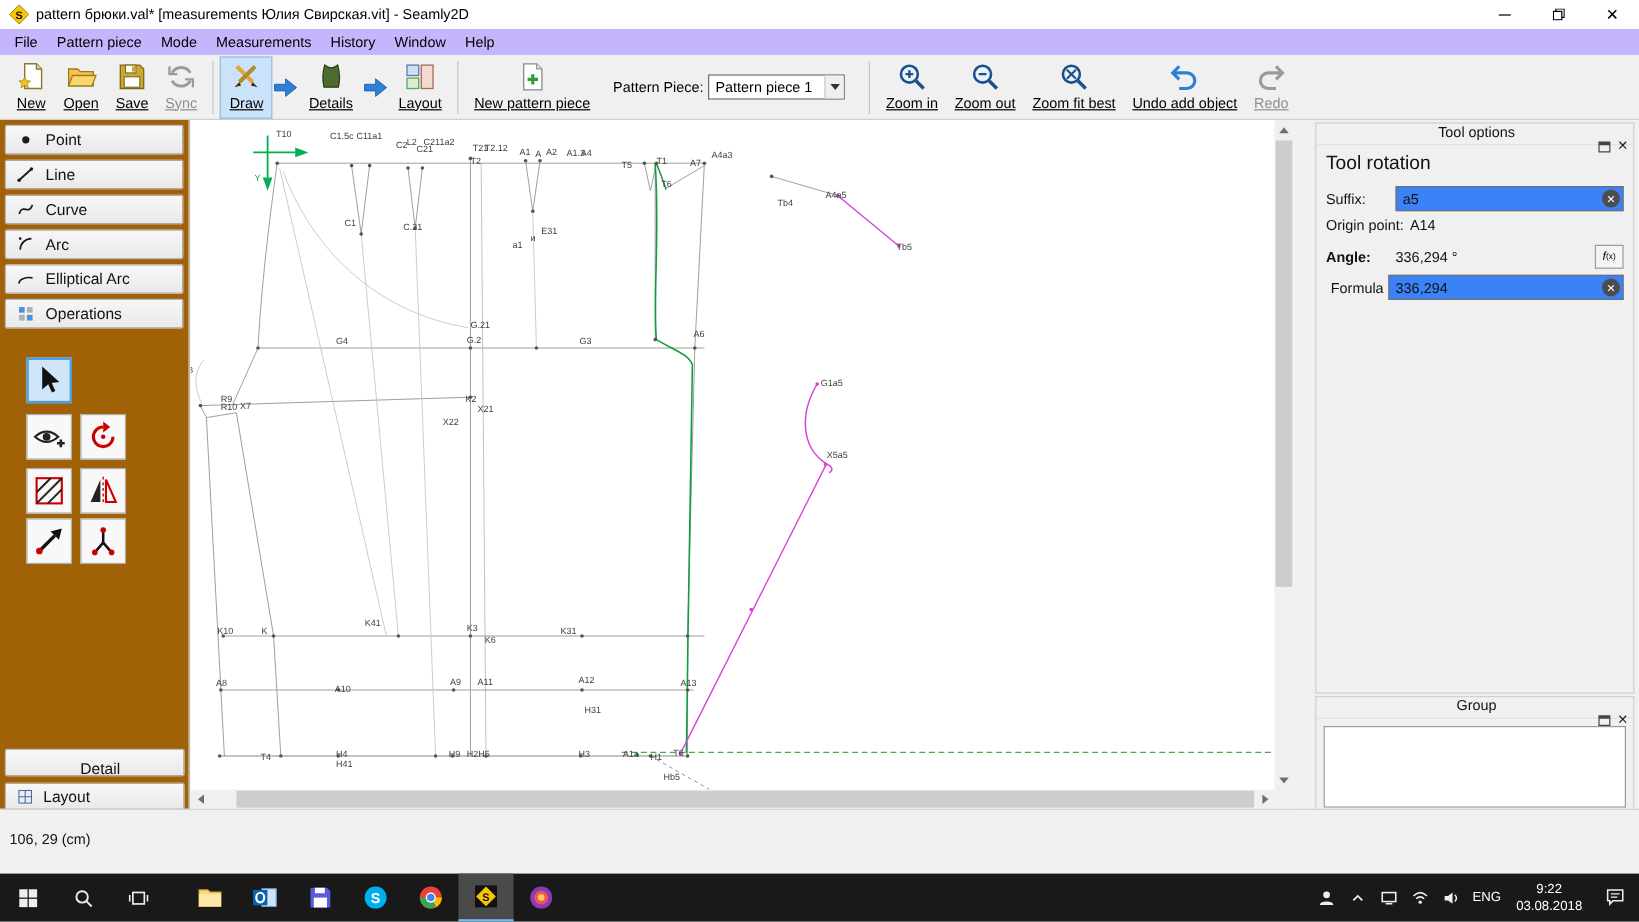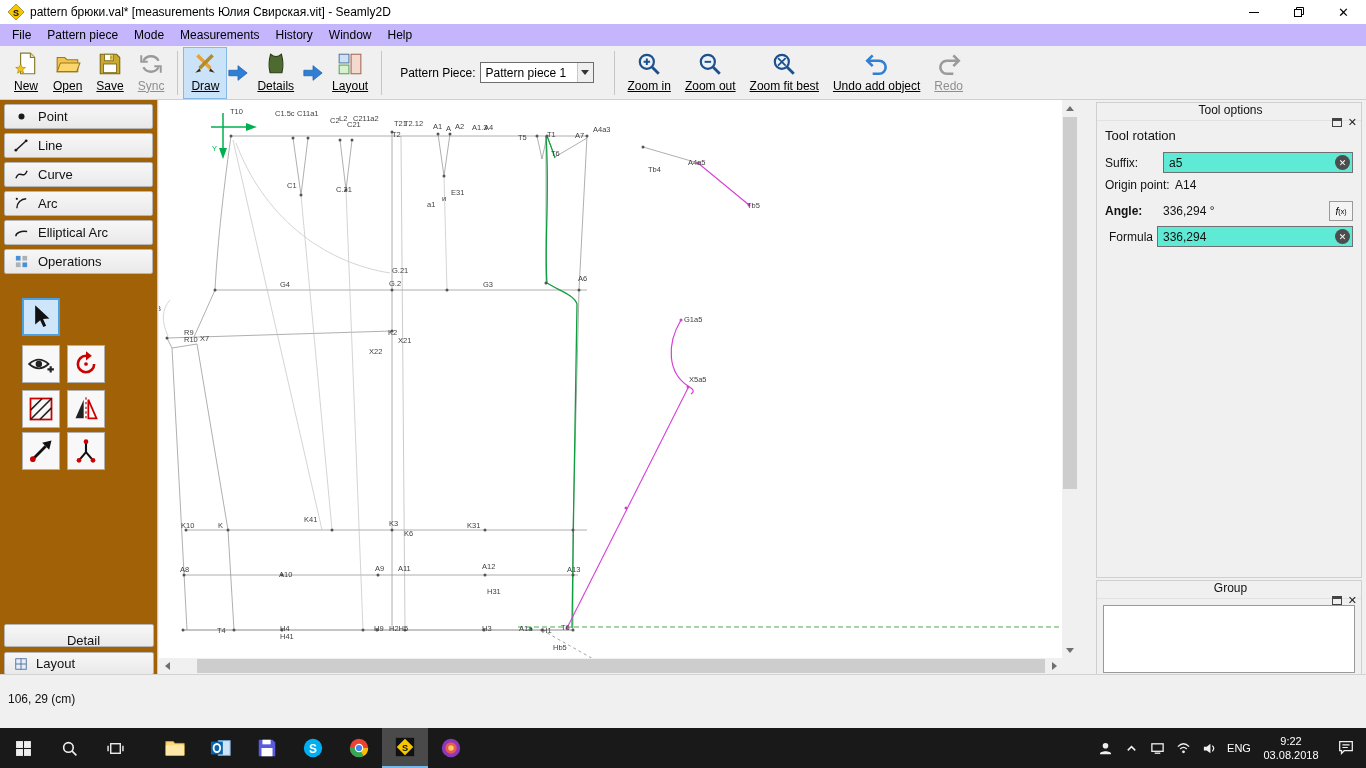"New pattern piece" div.tbtn { html: none -> <div> <span> <svg> <path></path> <path></path> <path></path> </svg> </span> <span>New pattern piece</span> </div> }
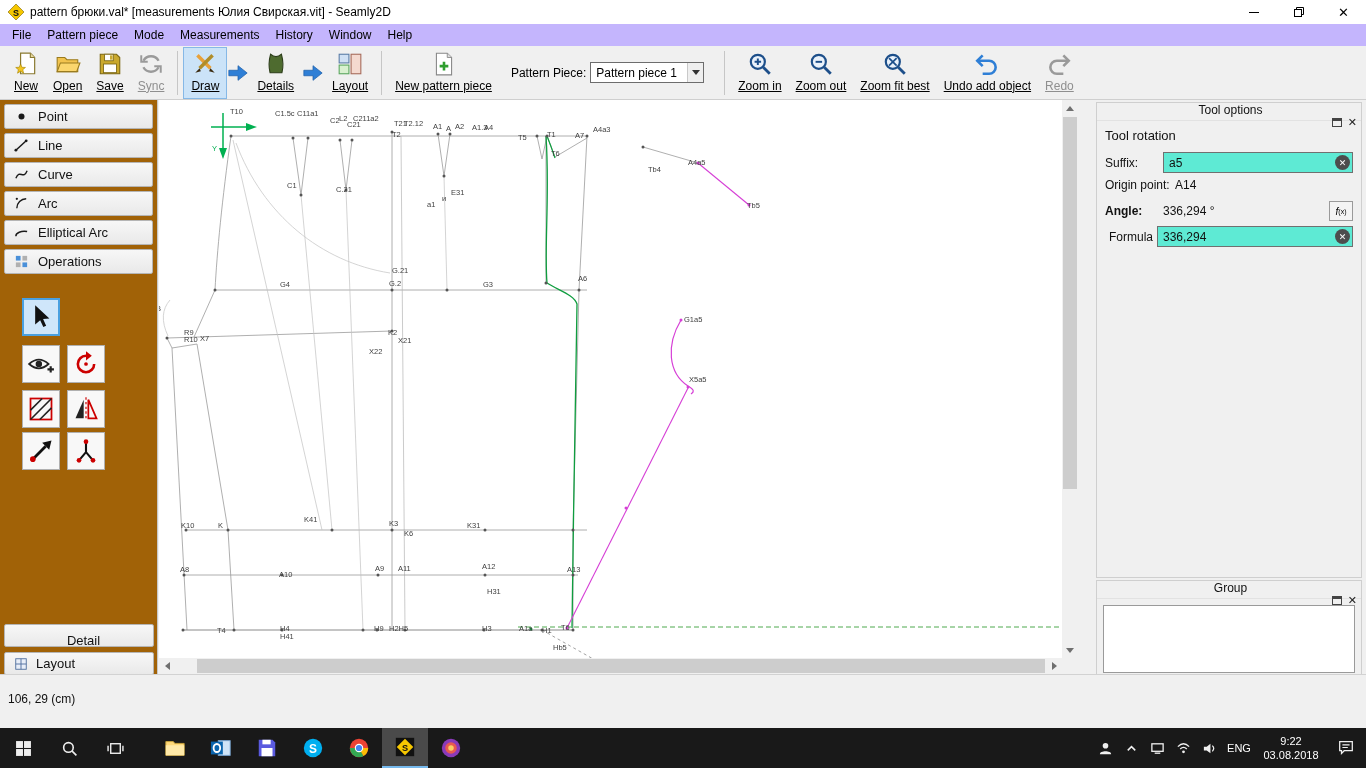"Tool rotation" .section-title { font-size: 13px -> 16px }
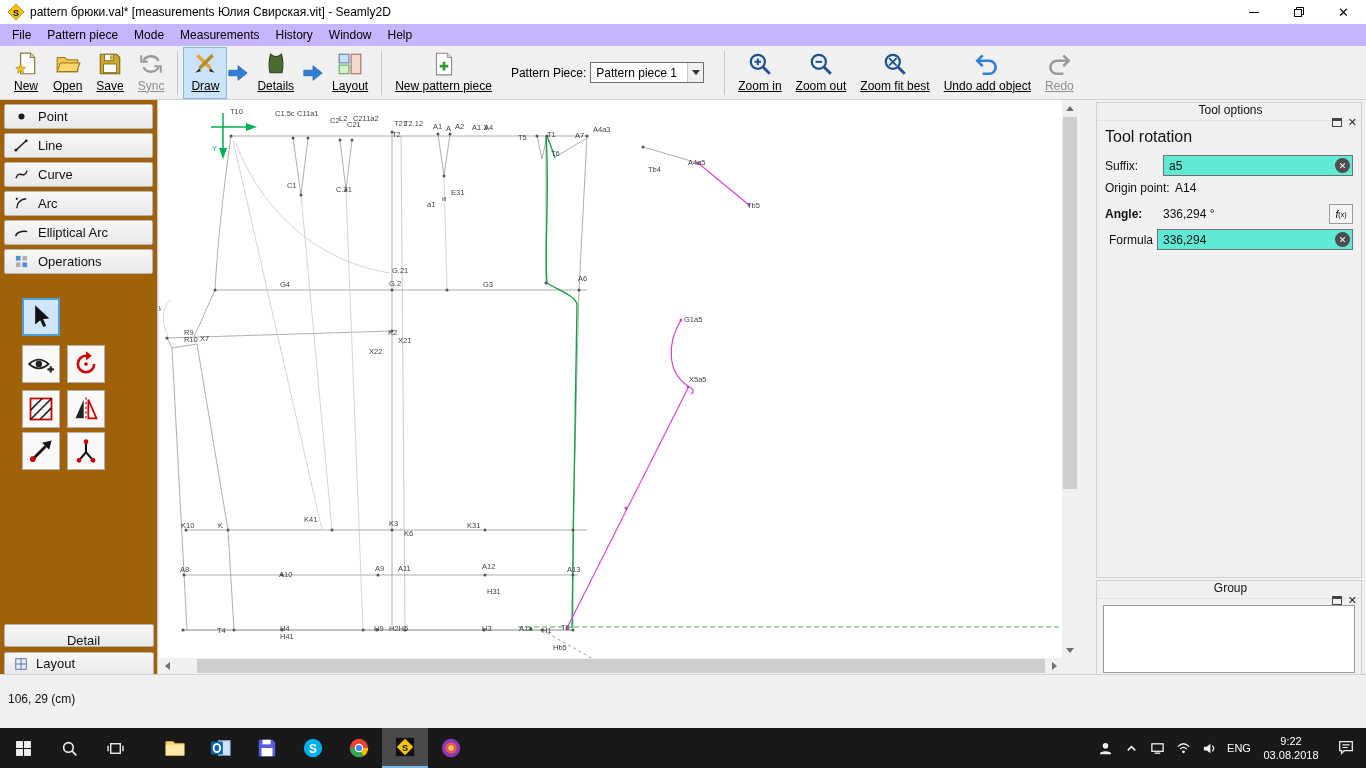"a5" .qinput input { background: #5eead4 -> #3b82f6 }
